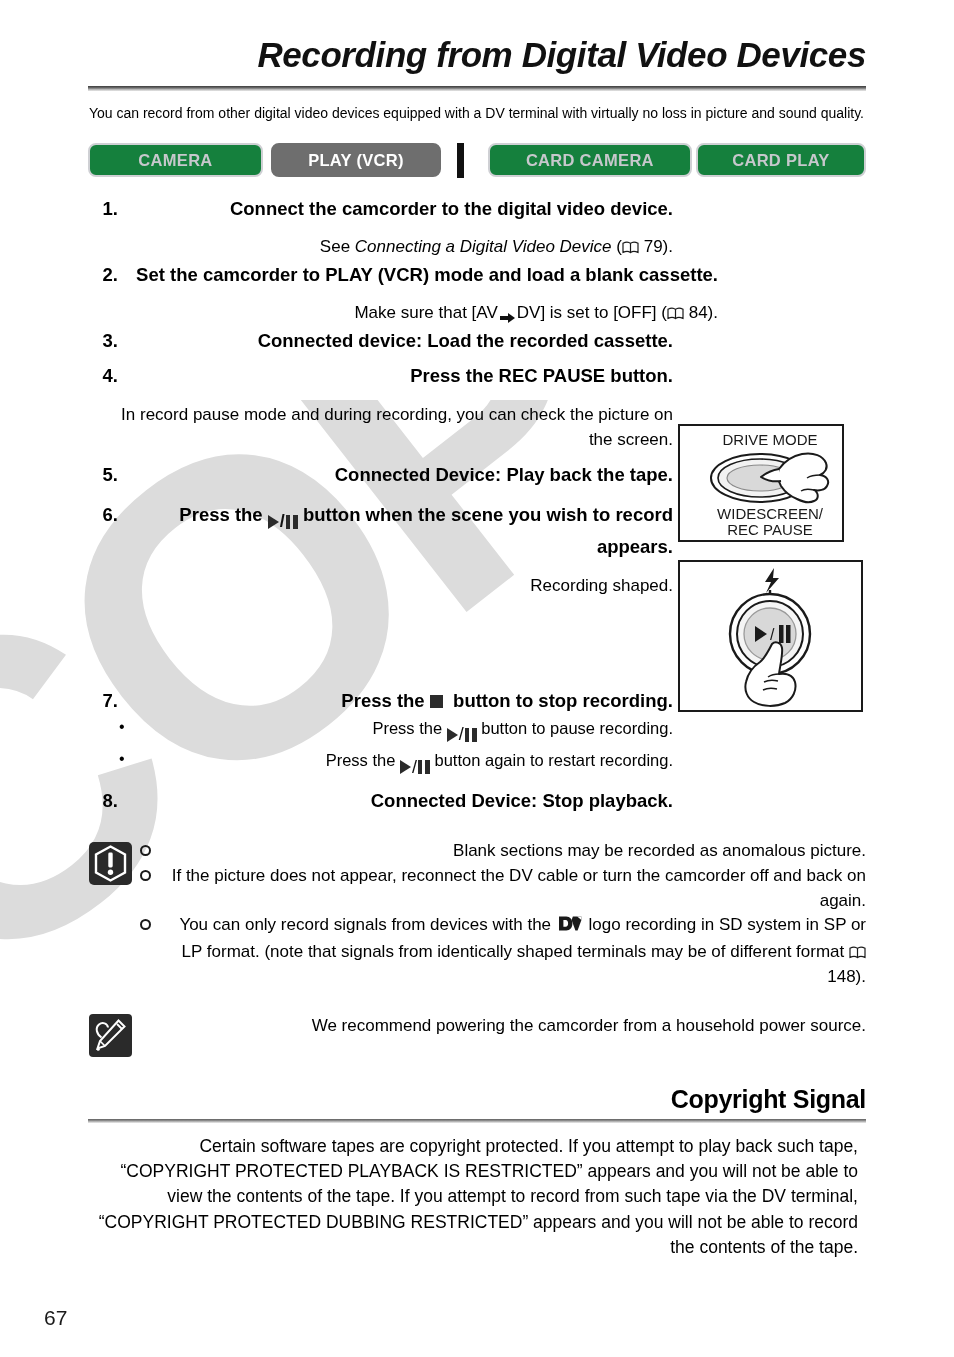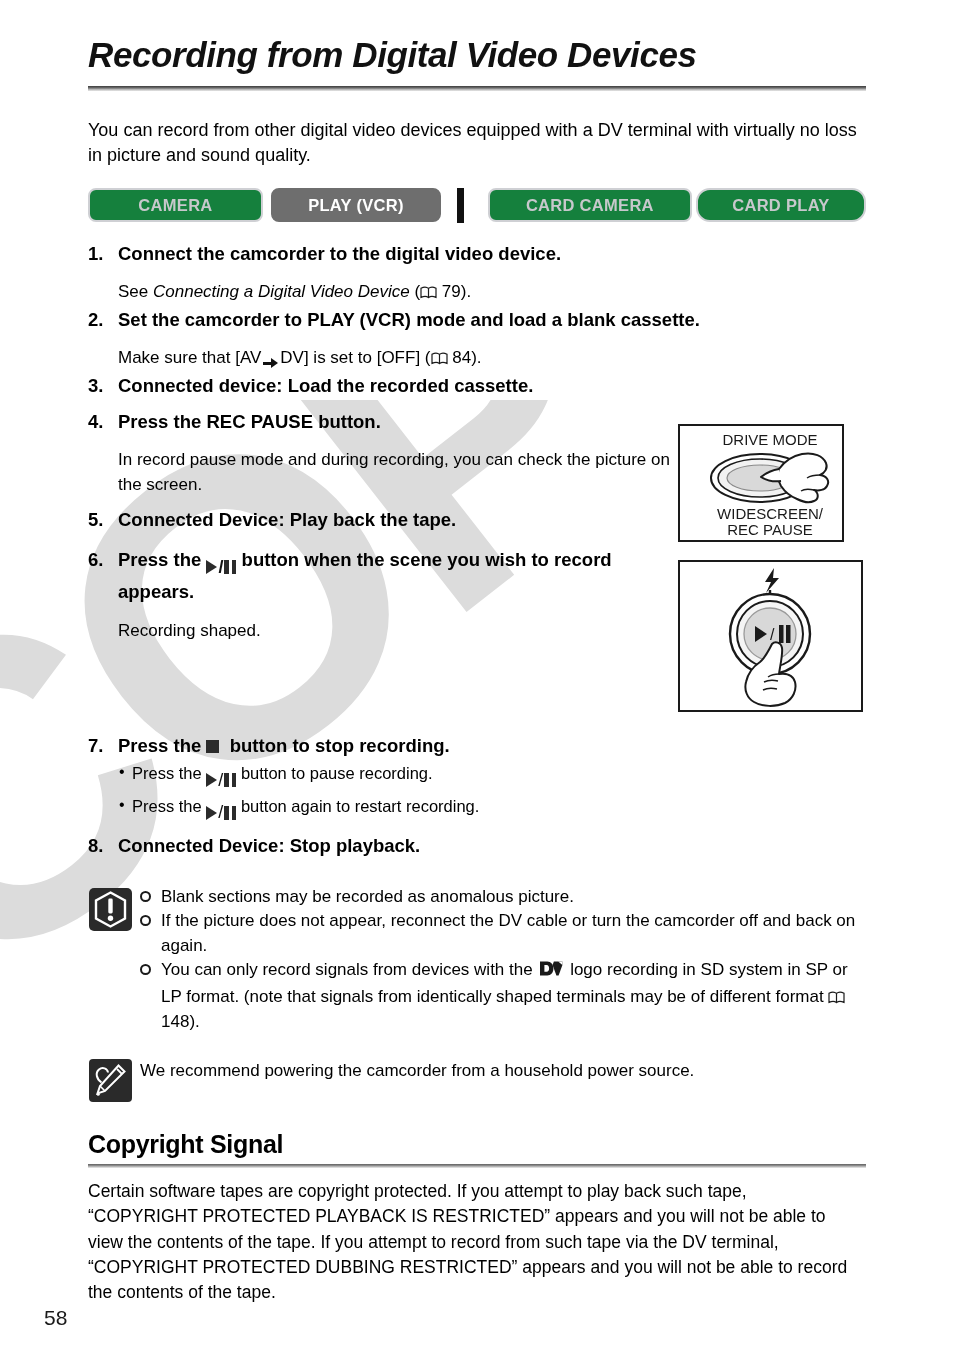"Recording from Digital Video Devices" .content { text-align: none -> right }
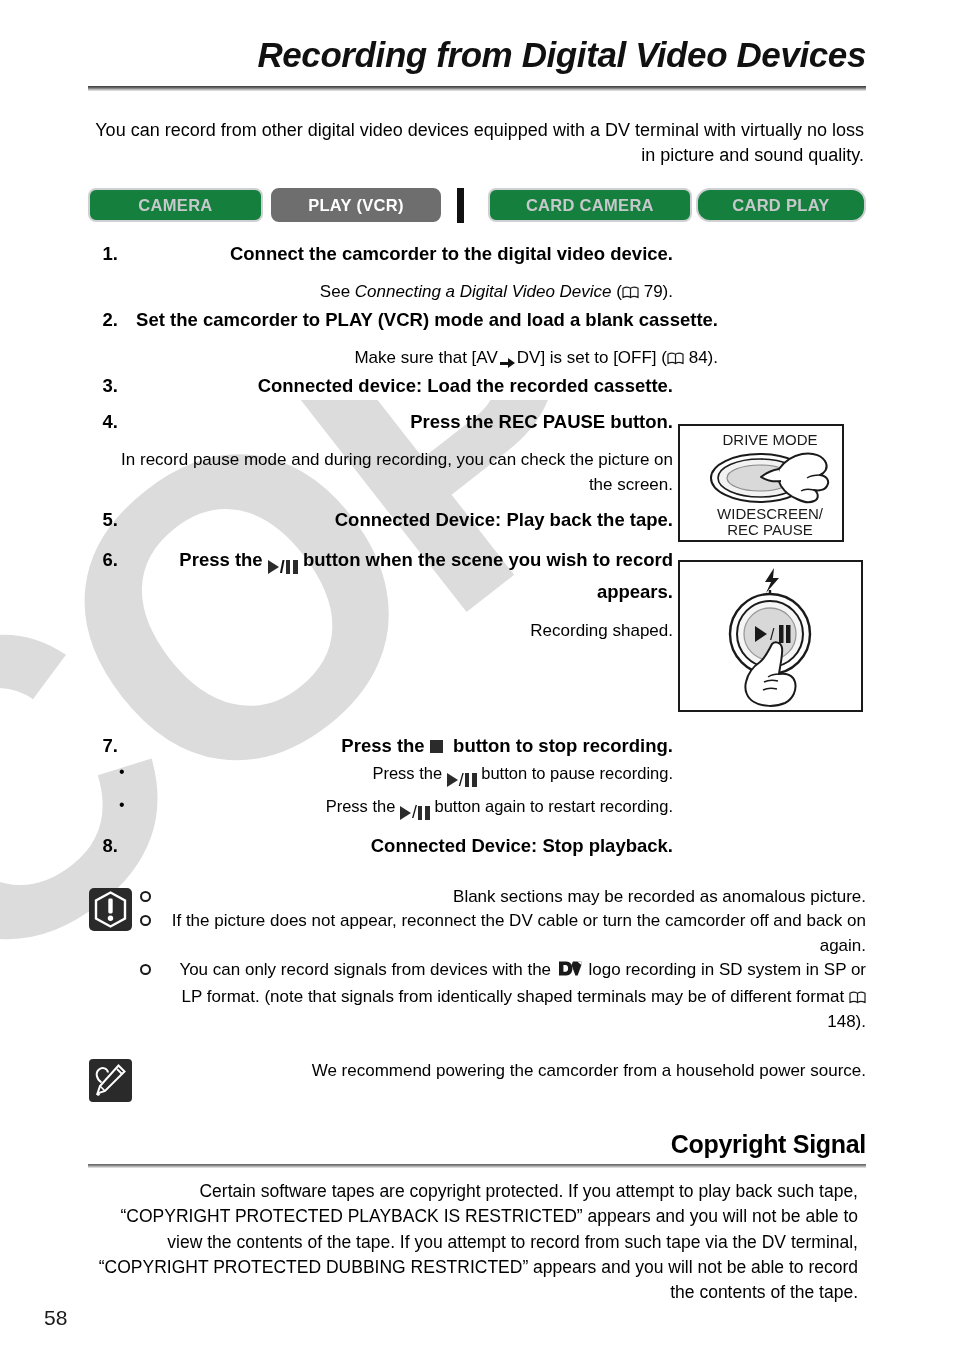"You can record from other" .intro { font-size: 18px -> 14px; margin-top: 27px -> 13px }
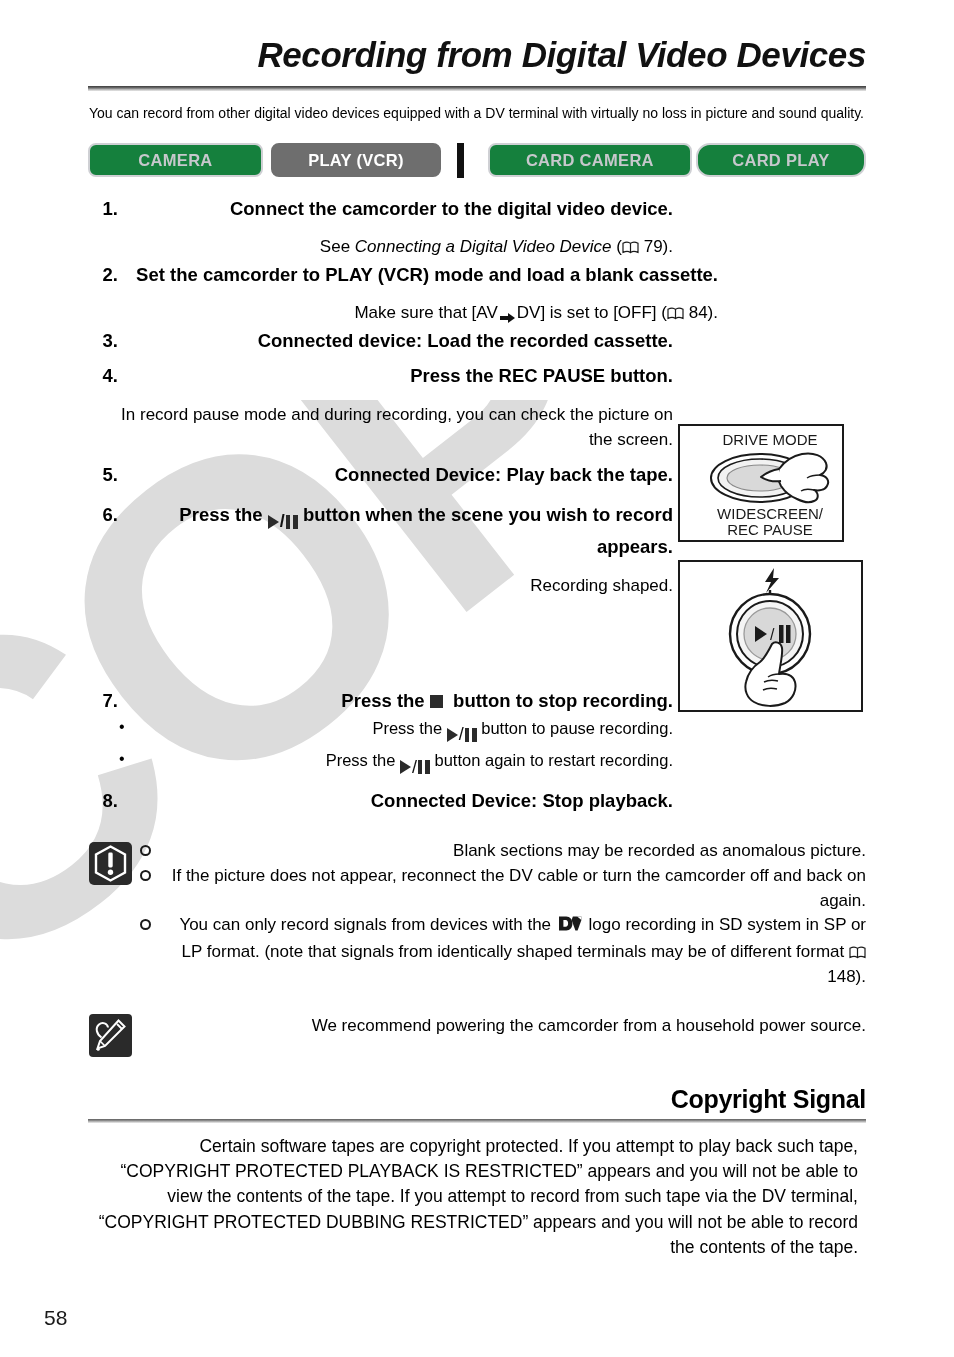"CARD PLAY" .mb-cardplay { border-radius: 14px -> none }
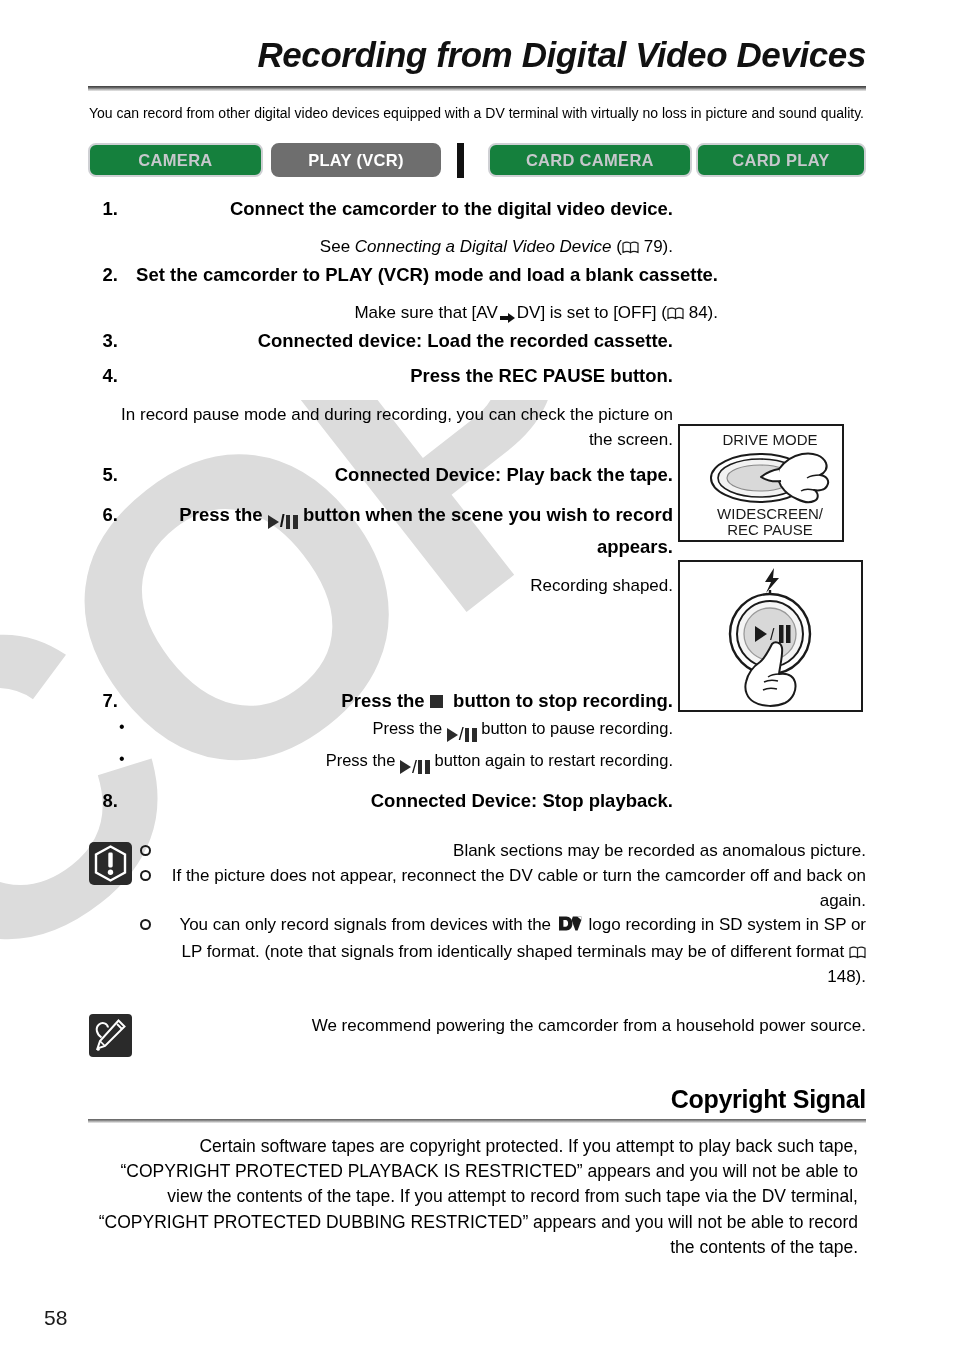"58" div.page-number { text: 58 -> 67 }
